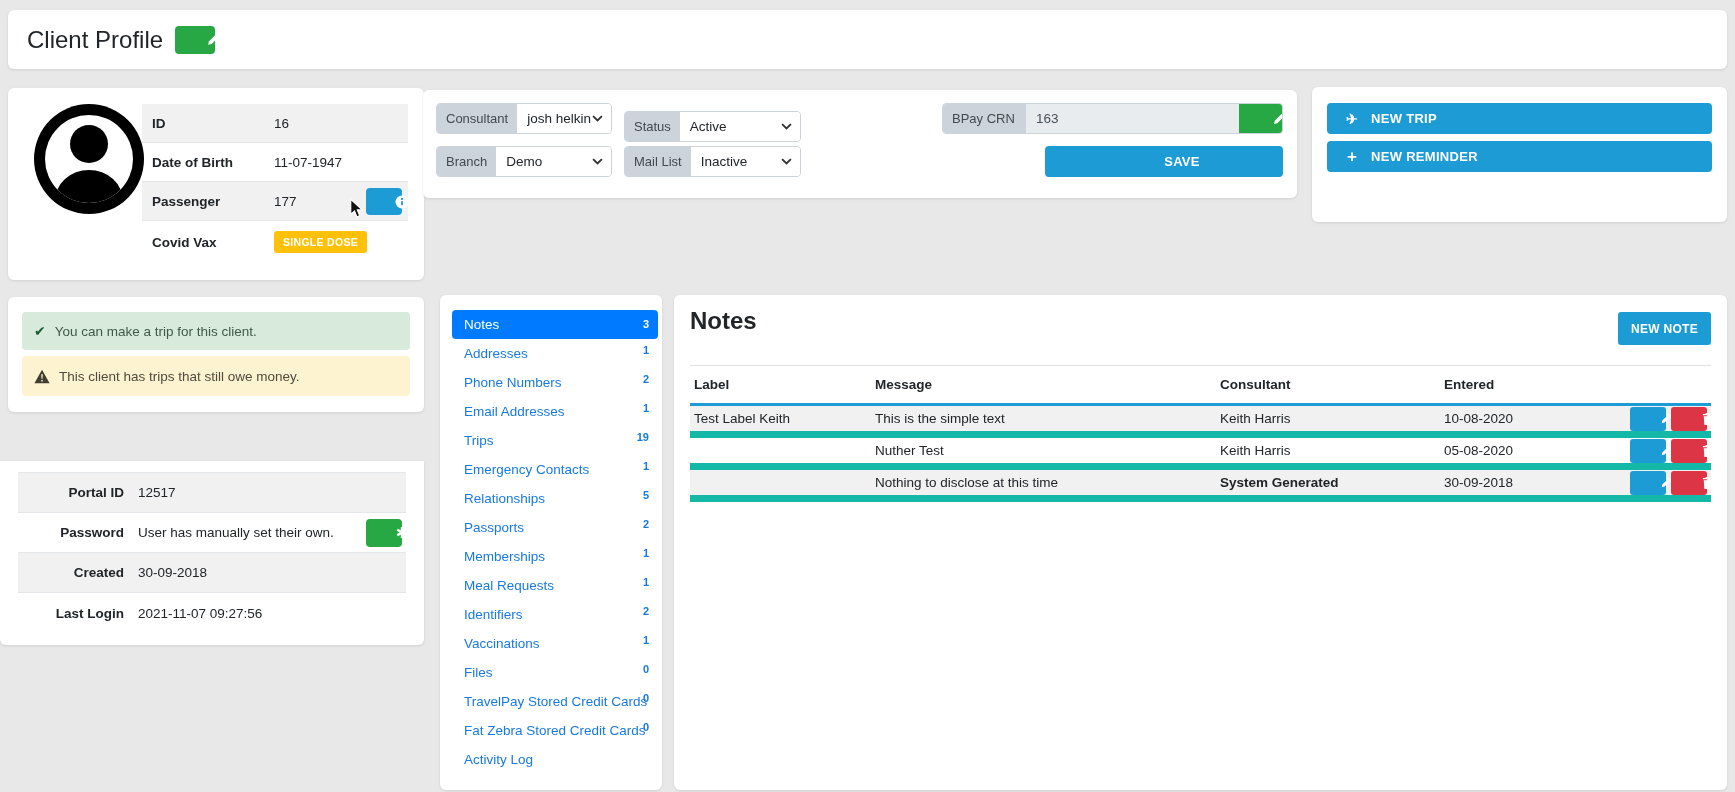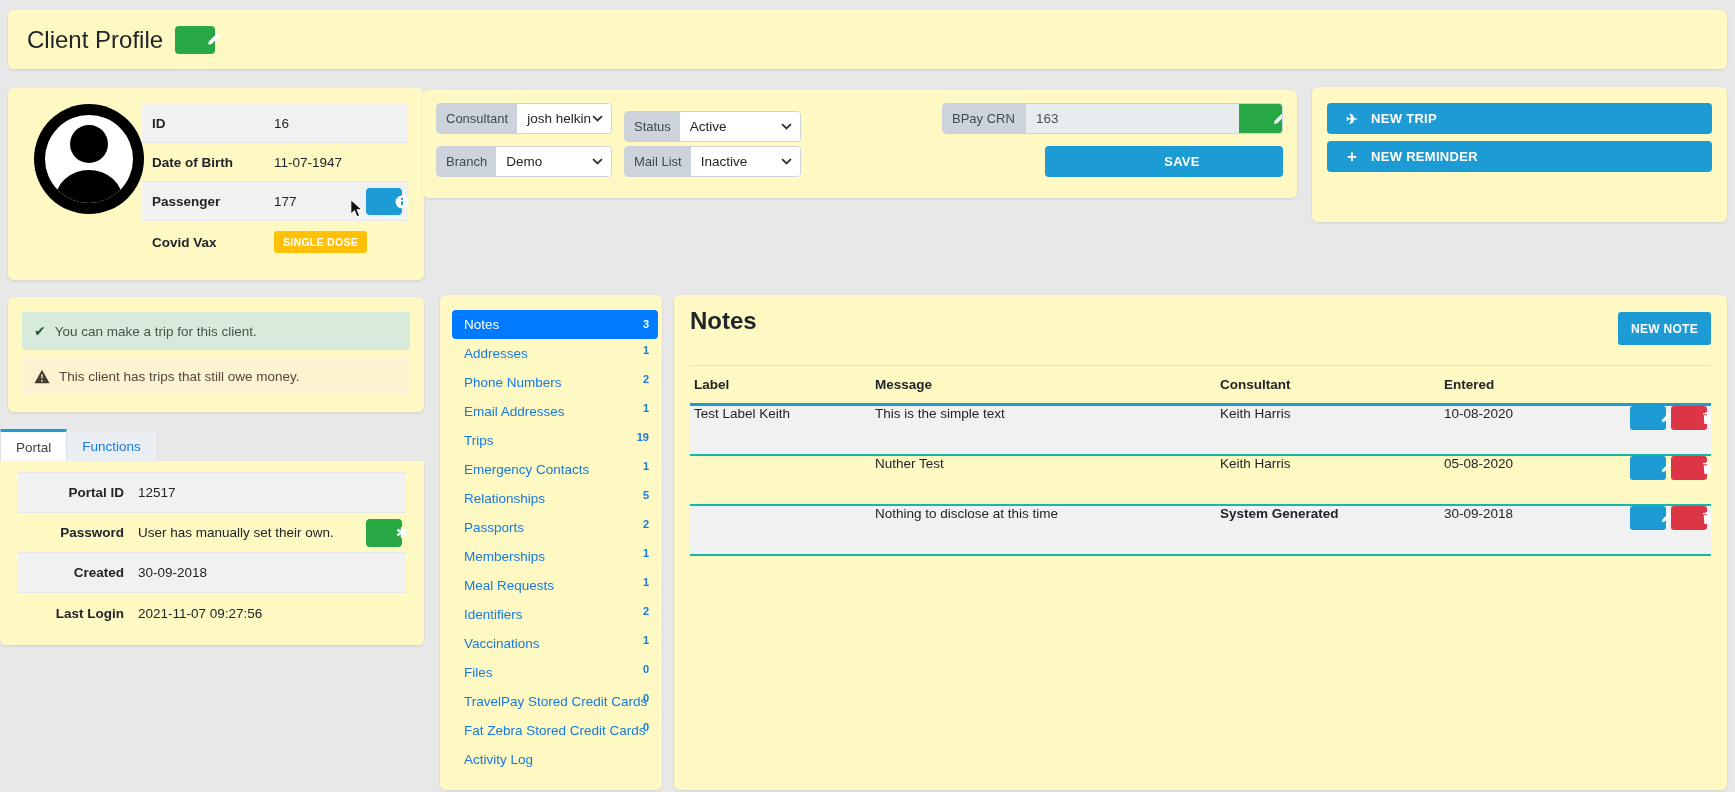"Client Profile" .card { background: #fef9c3 -> #ffffff }
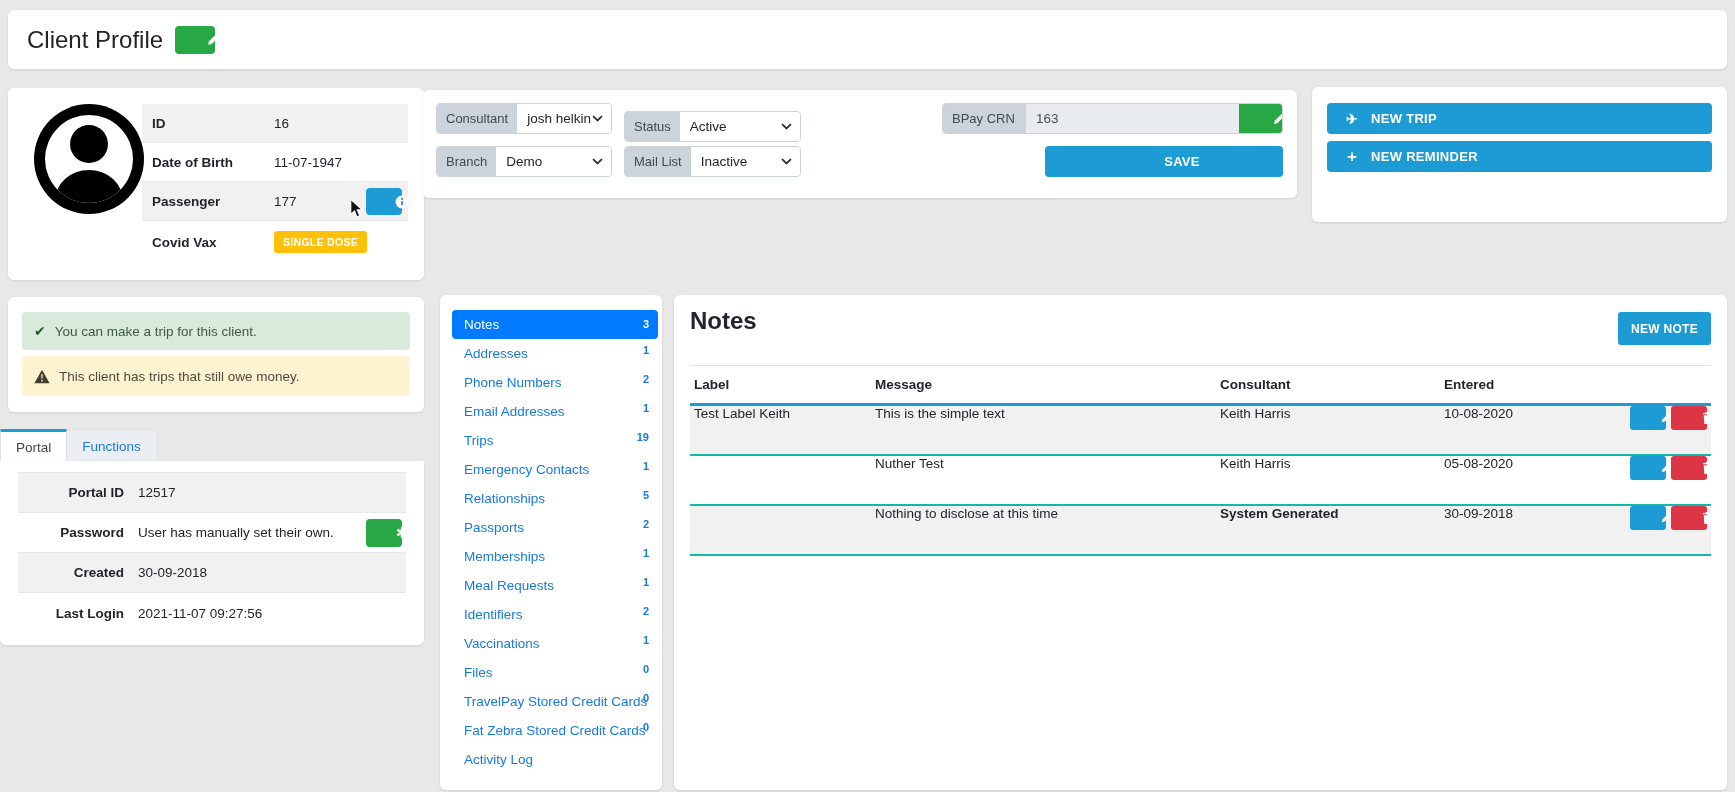"Test Label Keith" .t-row { align-items: none -> center; border-bottom: 2px solid #14b8a6 -> 7px solid #14b8a6; height: 50px -> 32px }
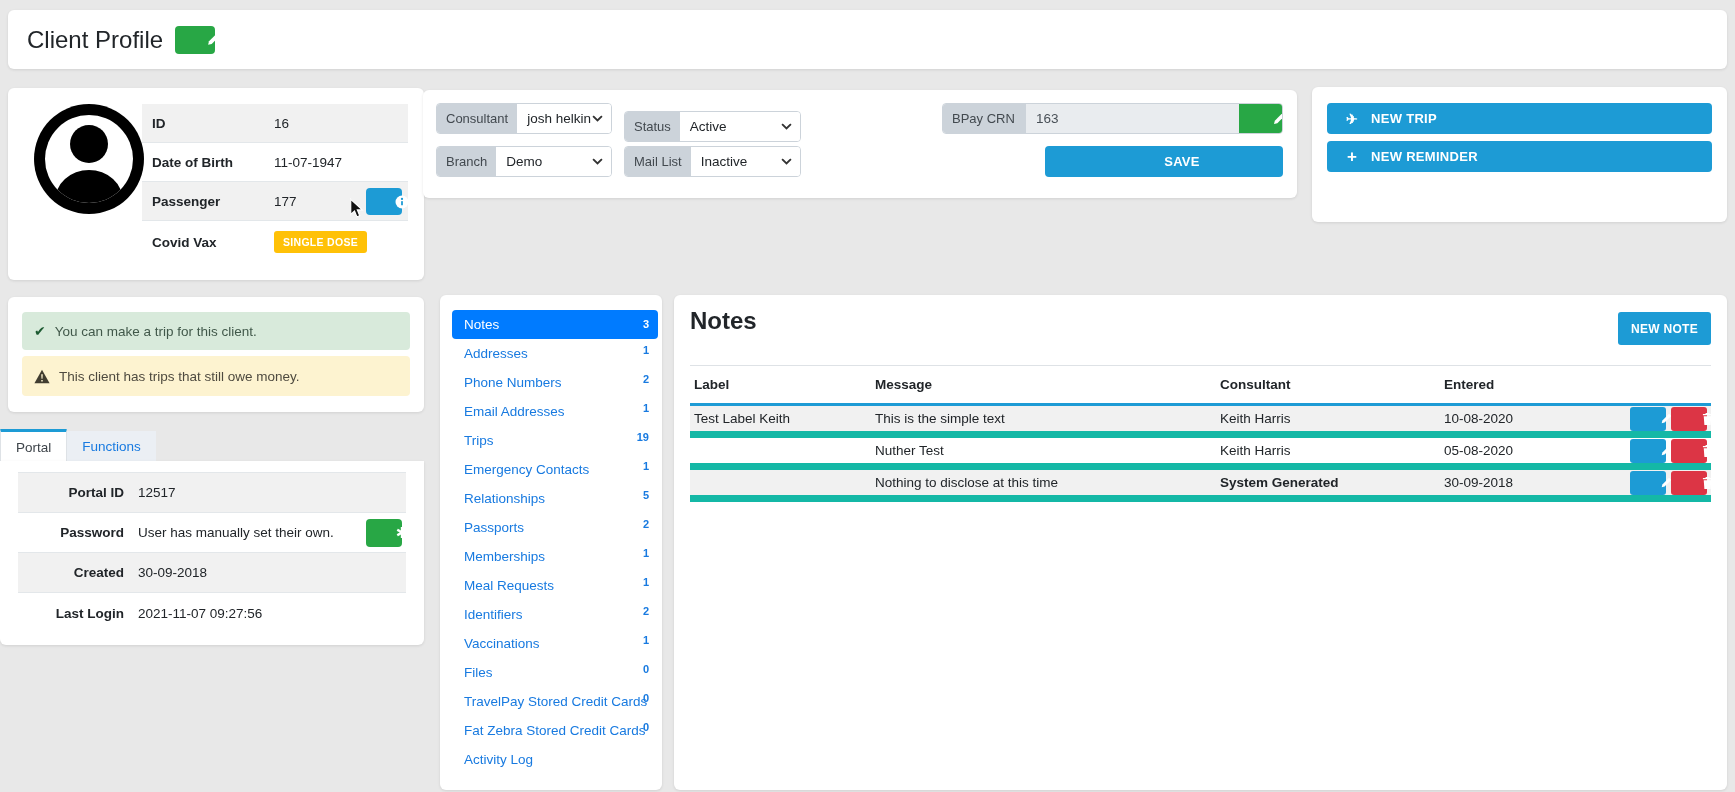"Portal" div.tabs { html: <div> <div>Portal</div> <div>Functions</div> </div> -> none }
